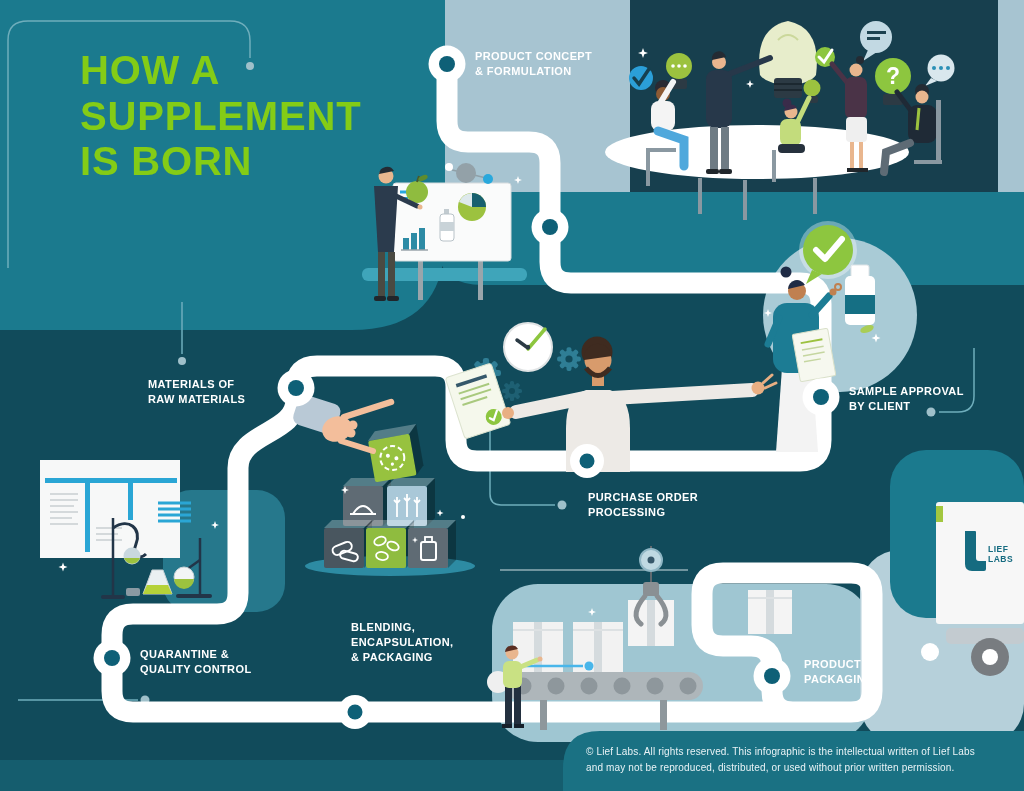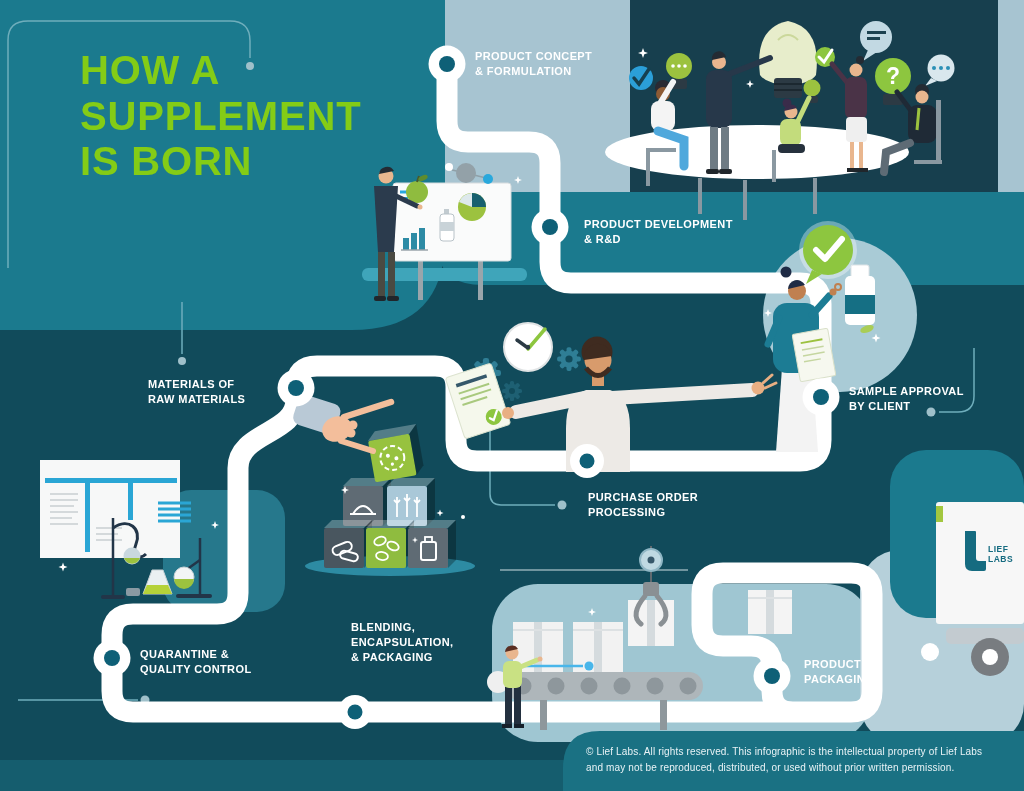"PRODUCT DEVELOPMENT" div.step-label { html: <div> <span>PRODUCT DEVELOPMENT</span> <span>&amp; R&amp;D</span> </div> -> none }
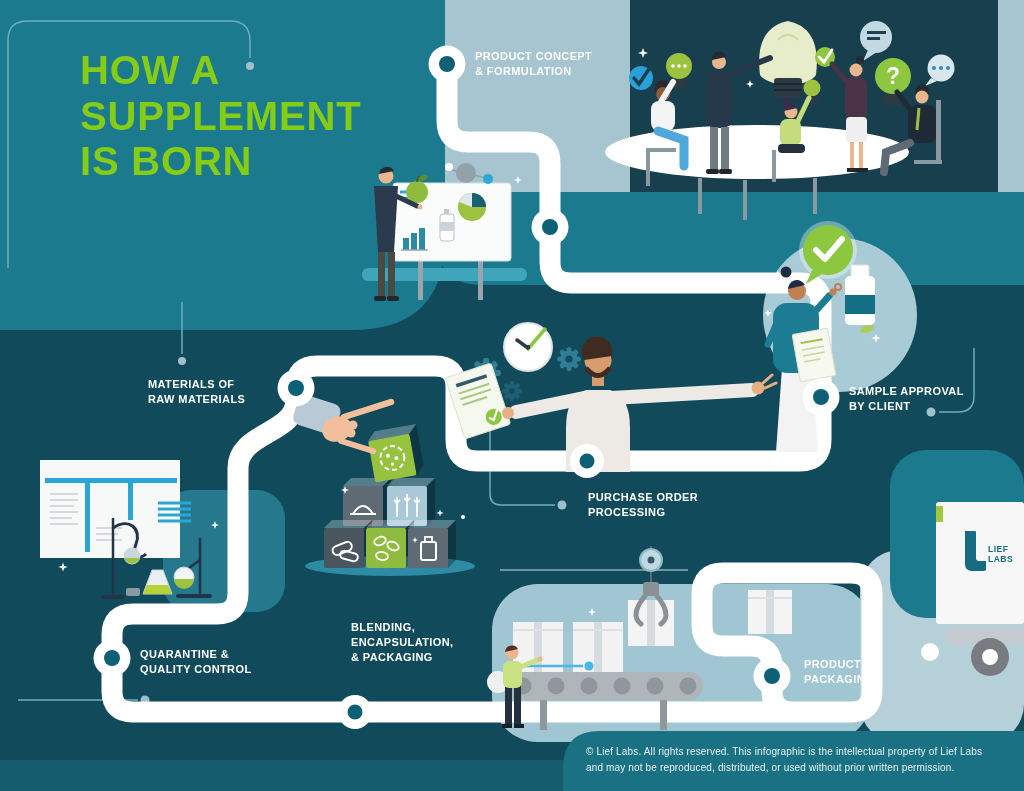"© Lief Labs. All rights" span { text: property -> written }
